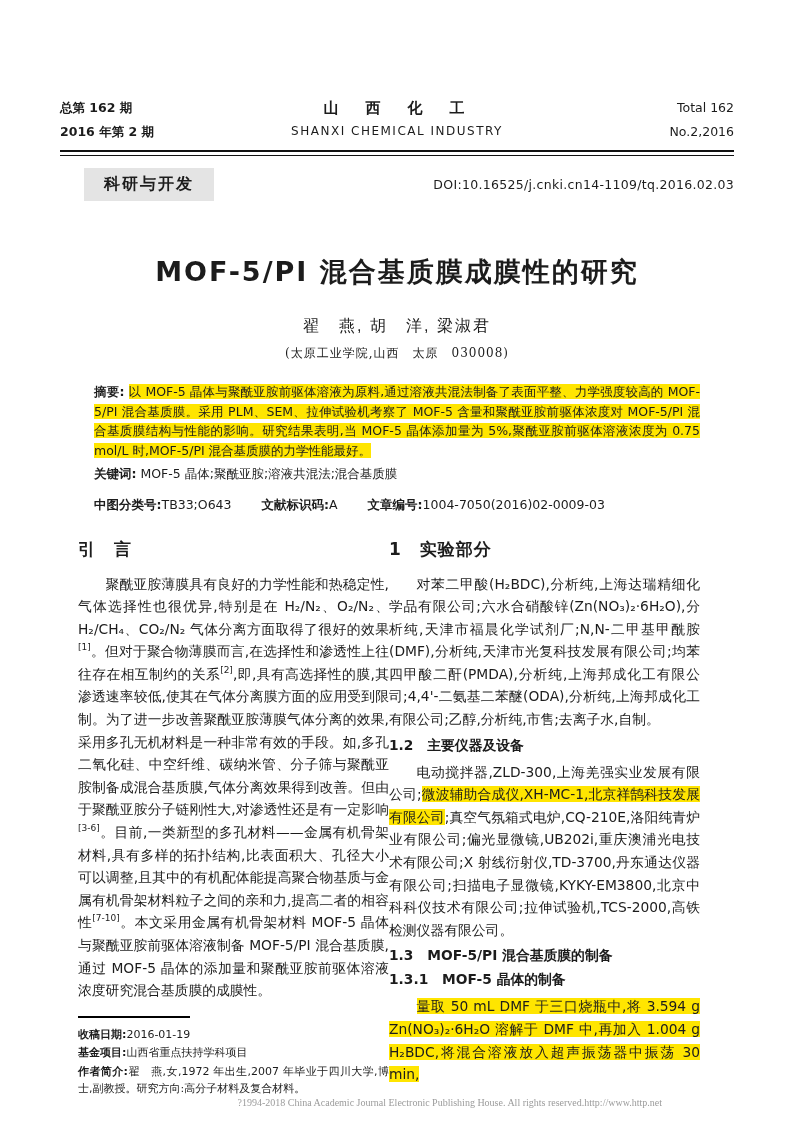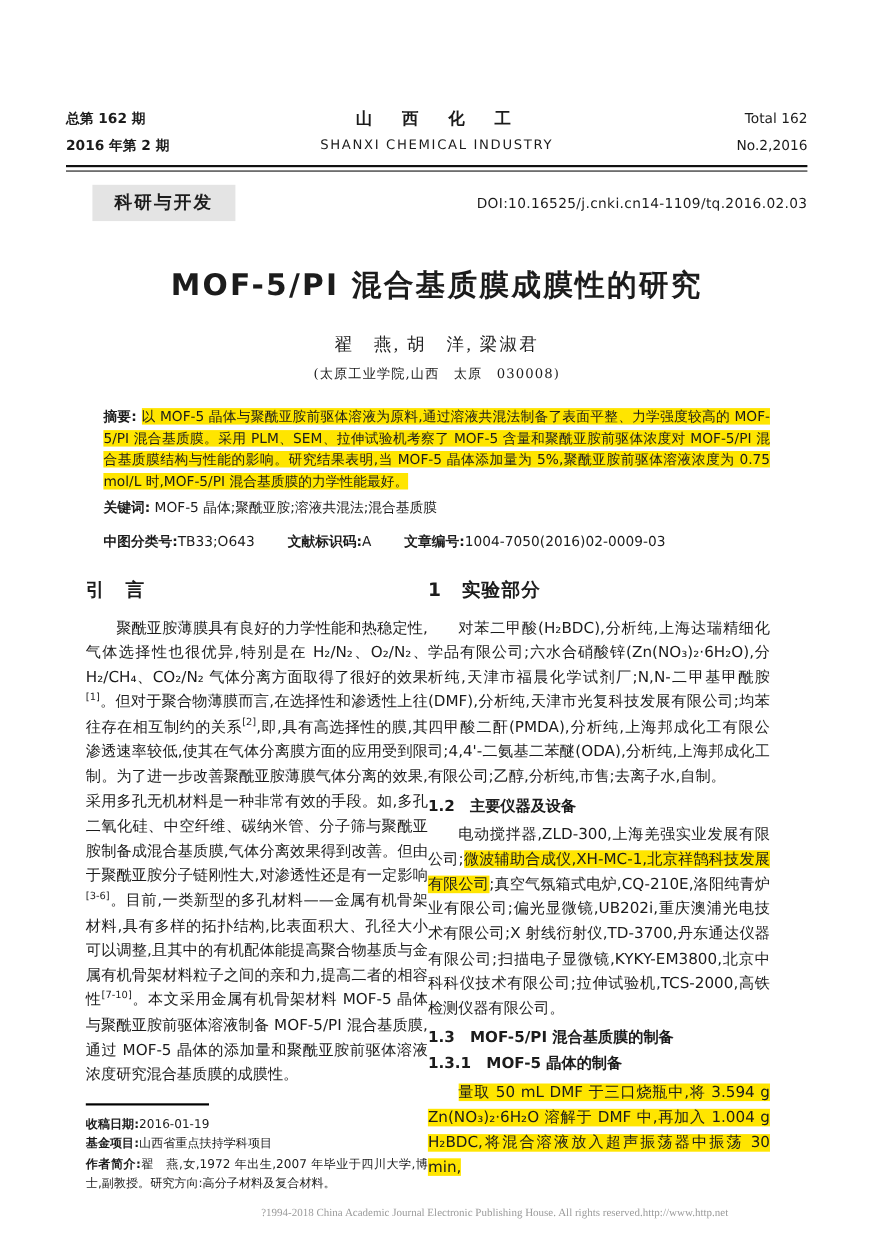"MOF-5/PI 混合基质膜成膜性的研究" .title { margin-top: 40px -> 53px }
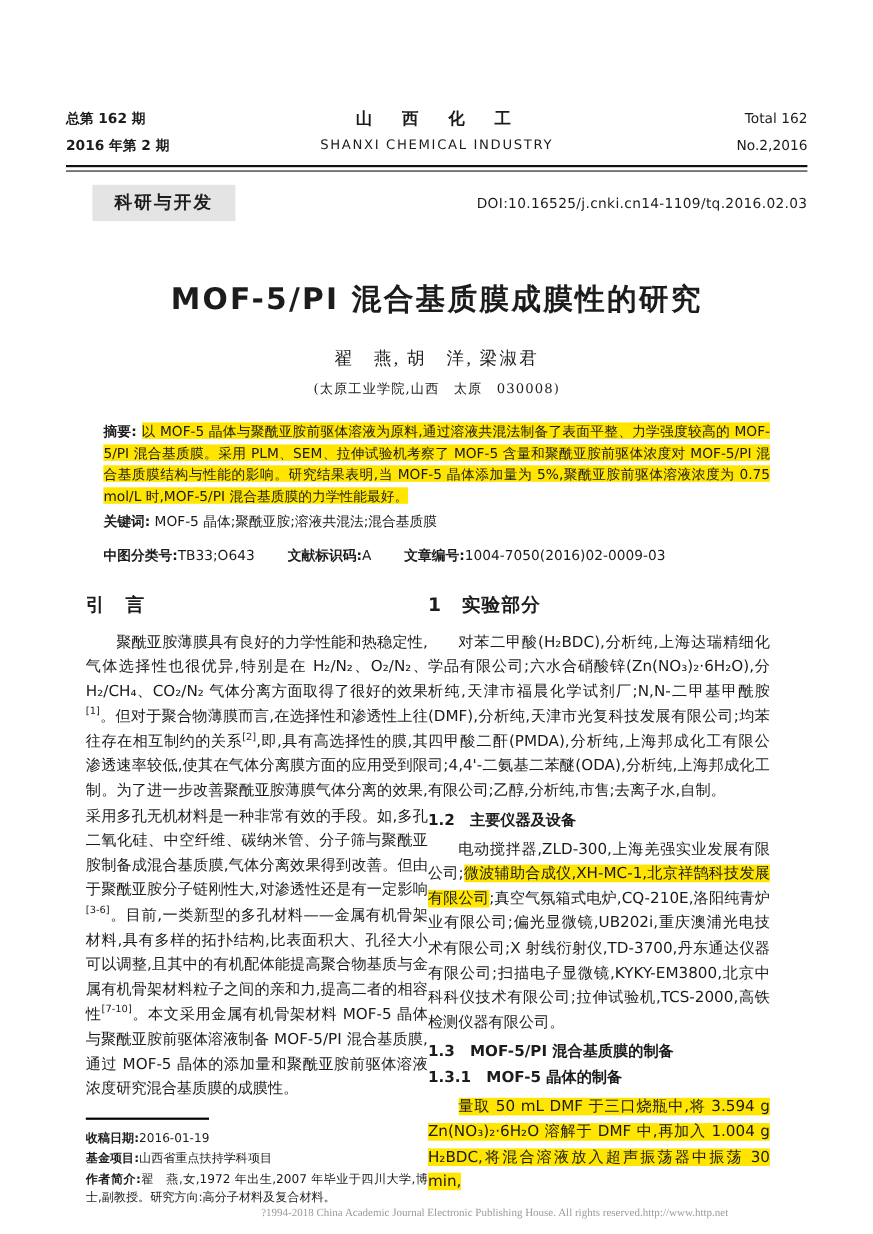"翟 燕, 胡 洋, 梁淑君" .authors { font-family: Liberation Serif, serif -> Liberation Sans, sans-serif }
